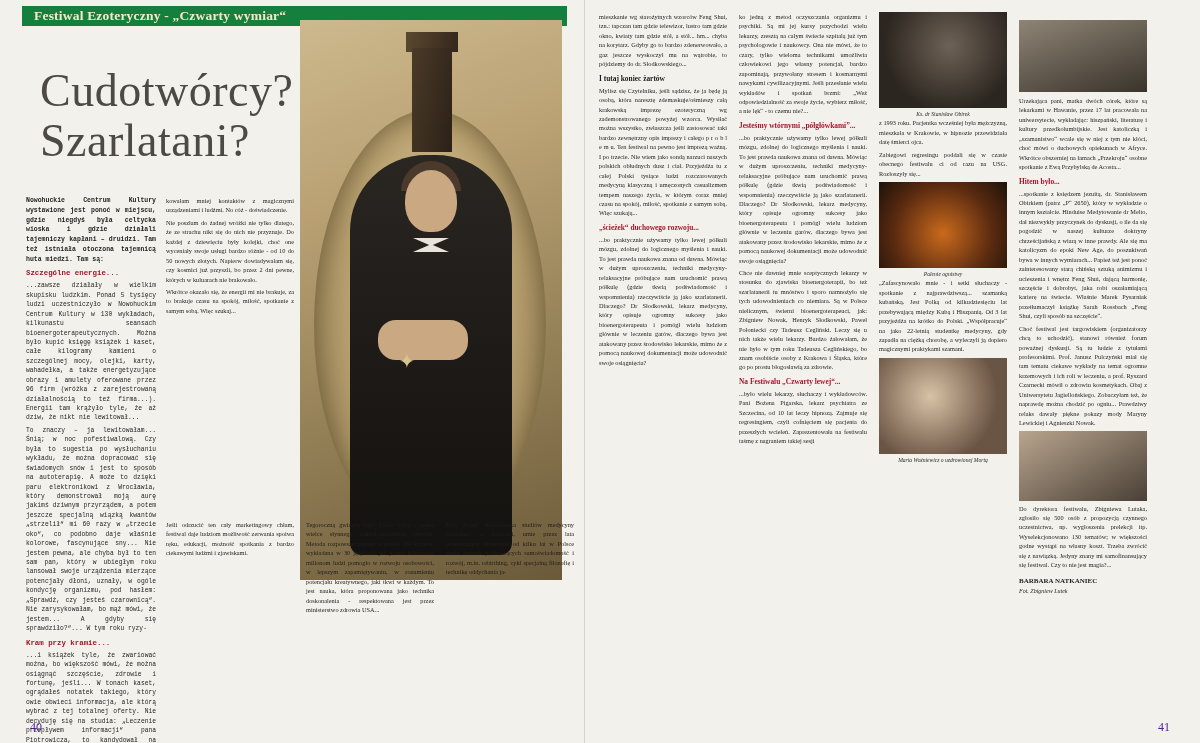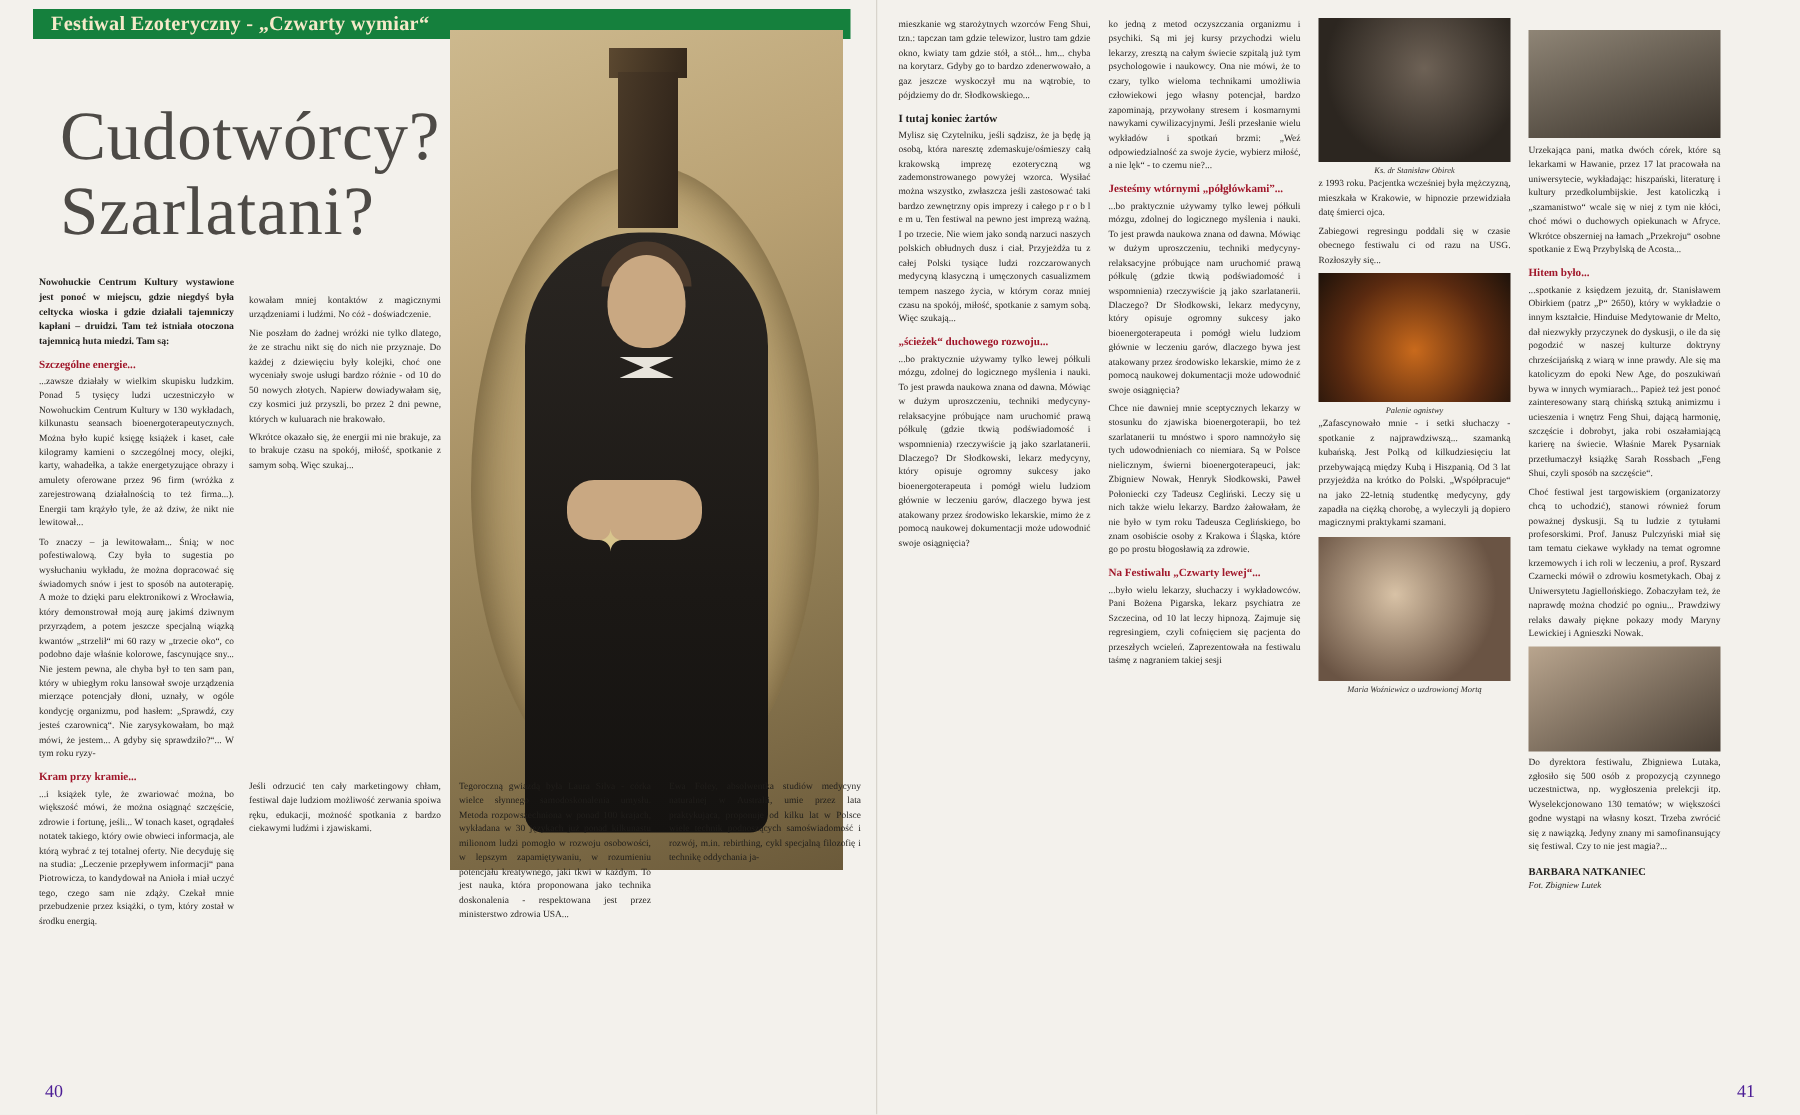"Szczególne energie..." div.col { font-family: none -> Liberation Mono, monospace; top: 184px -> 196px }
